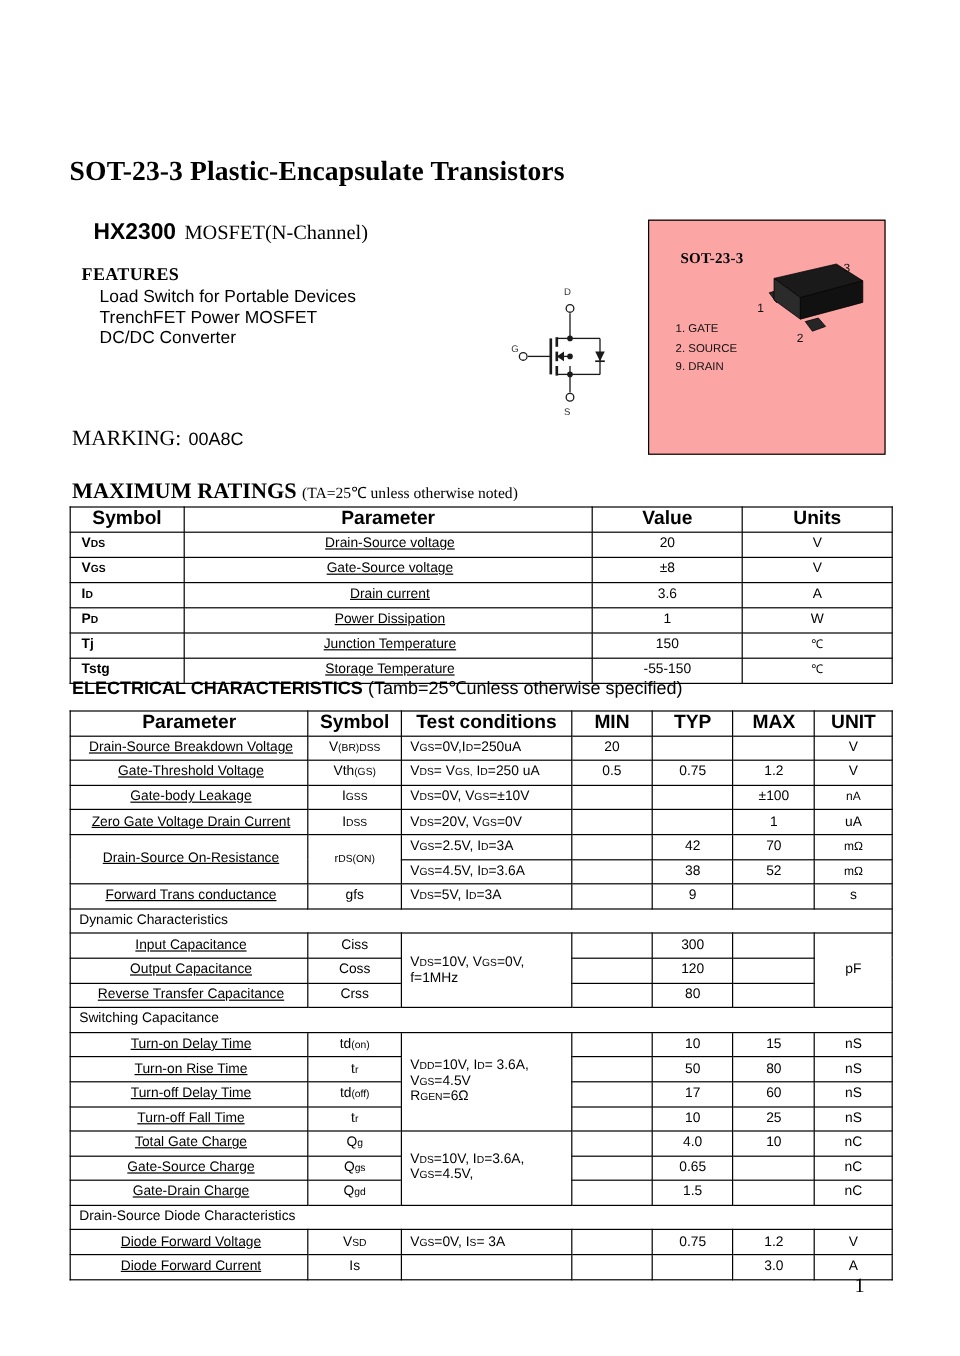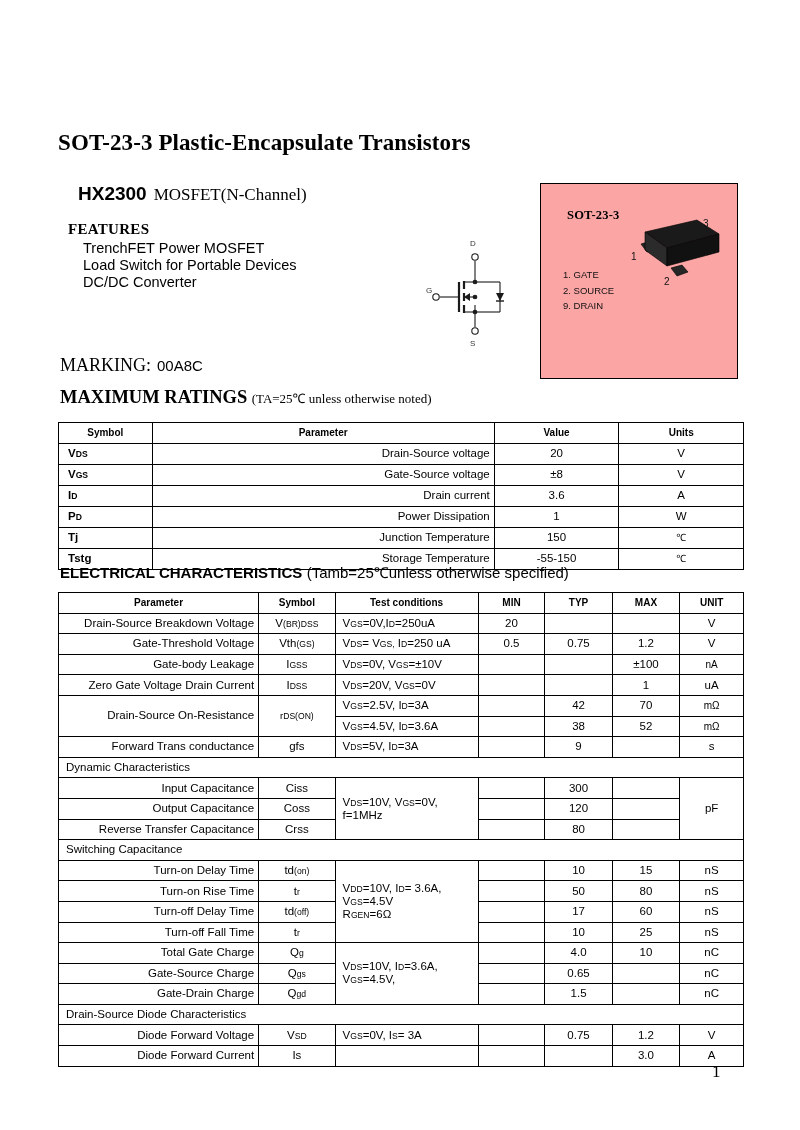"TrenchFET Power MOSFET" div { order: before "Load Switch for Portable Devices" -> after "Load Switch for Portable Devices" }
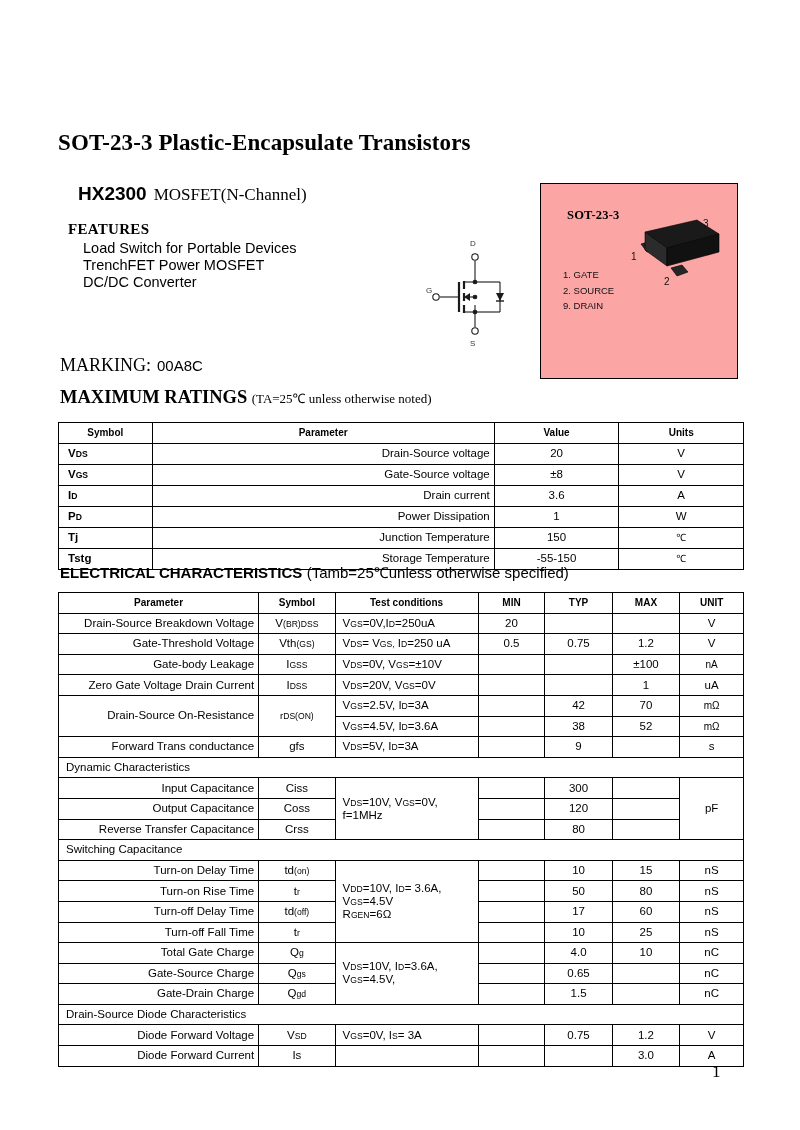"MAXIMUM RATINGS (TA=25℃ unless otherwise" #mr-head { top: 387px -> 400px }
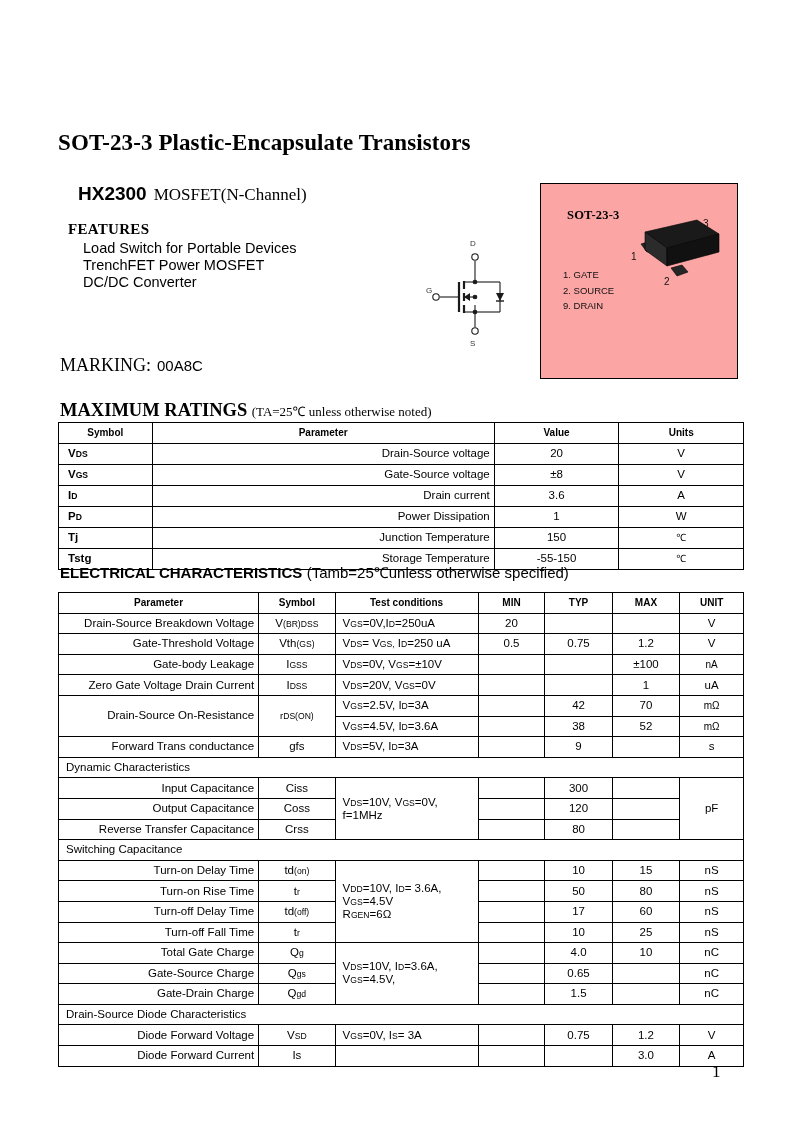"Symbol" table th { font-size: 10px -> 16px }
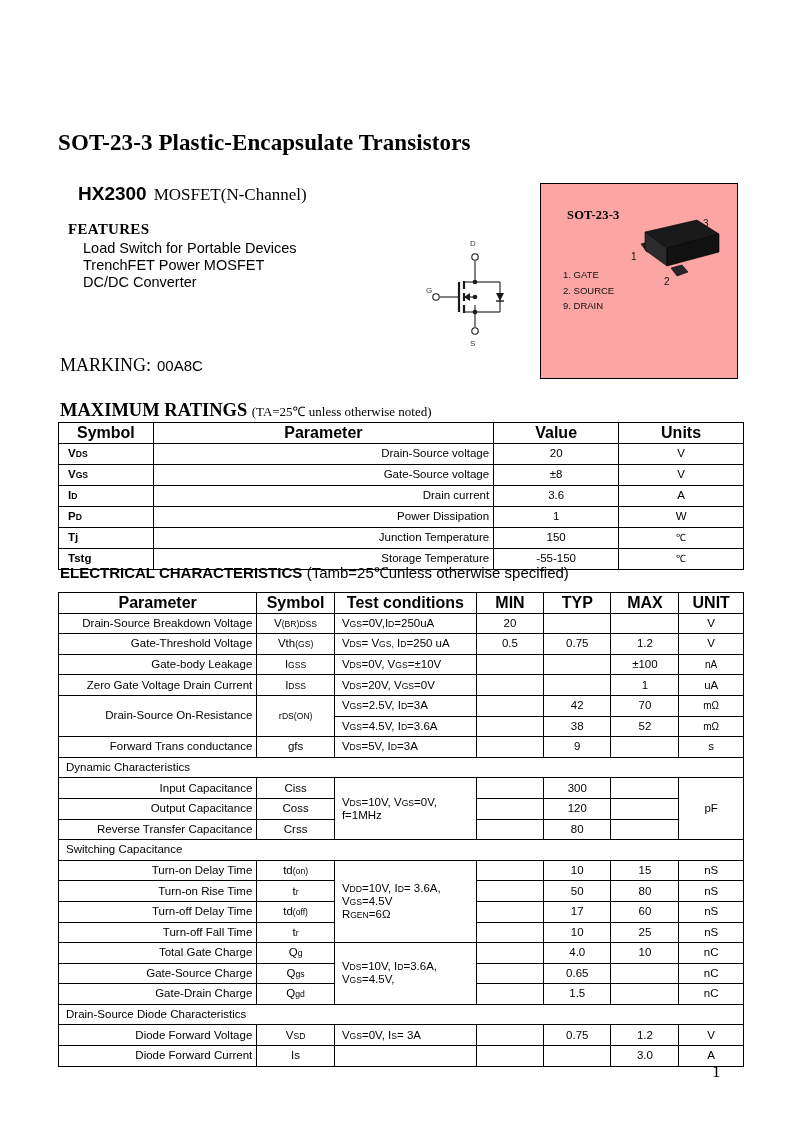"Drain-Source voltage" .lft { text-align: right -> center; text-decoration: none -> underline }
